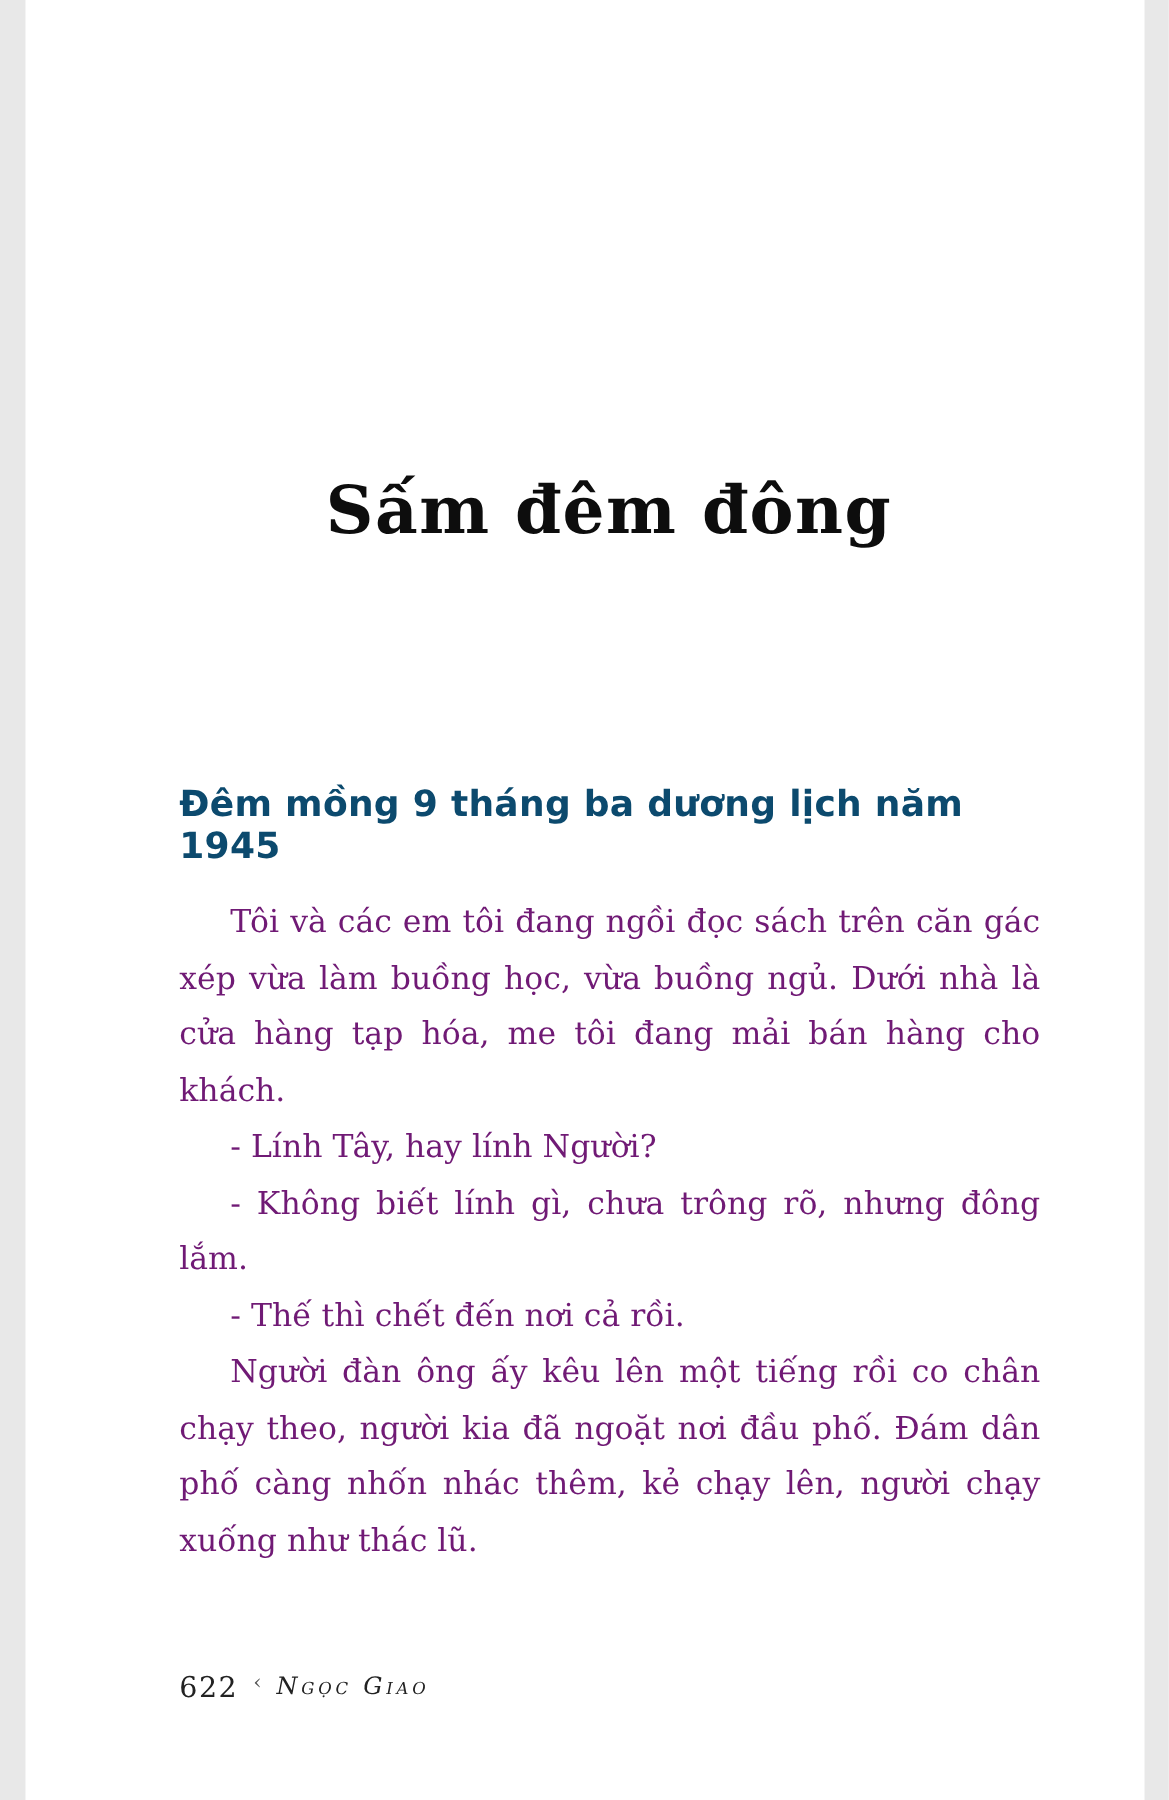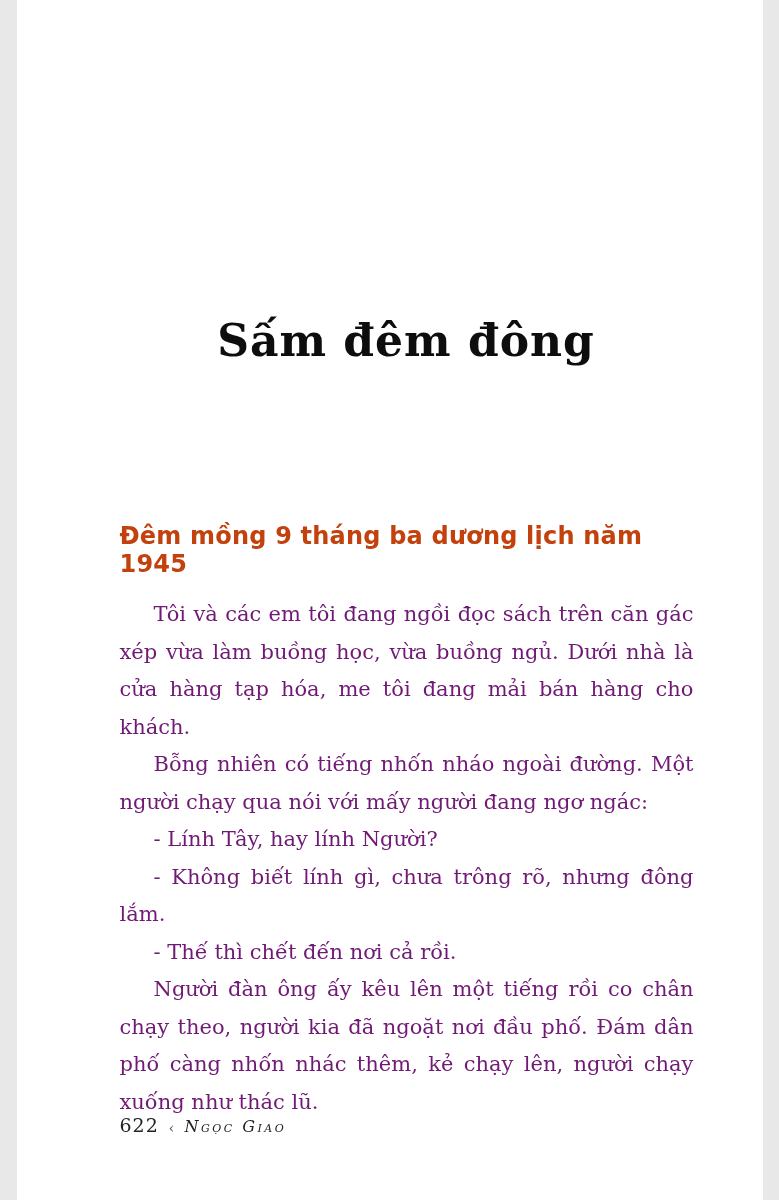"Đêm mồng 9 tháng ba" .section-heading { color: #c2410c -> #0c4a6e }
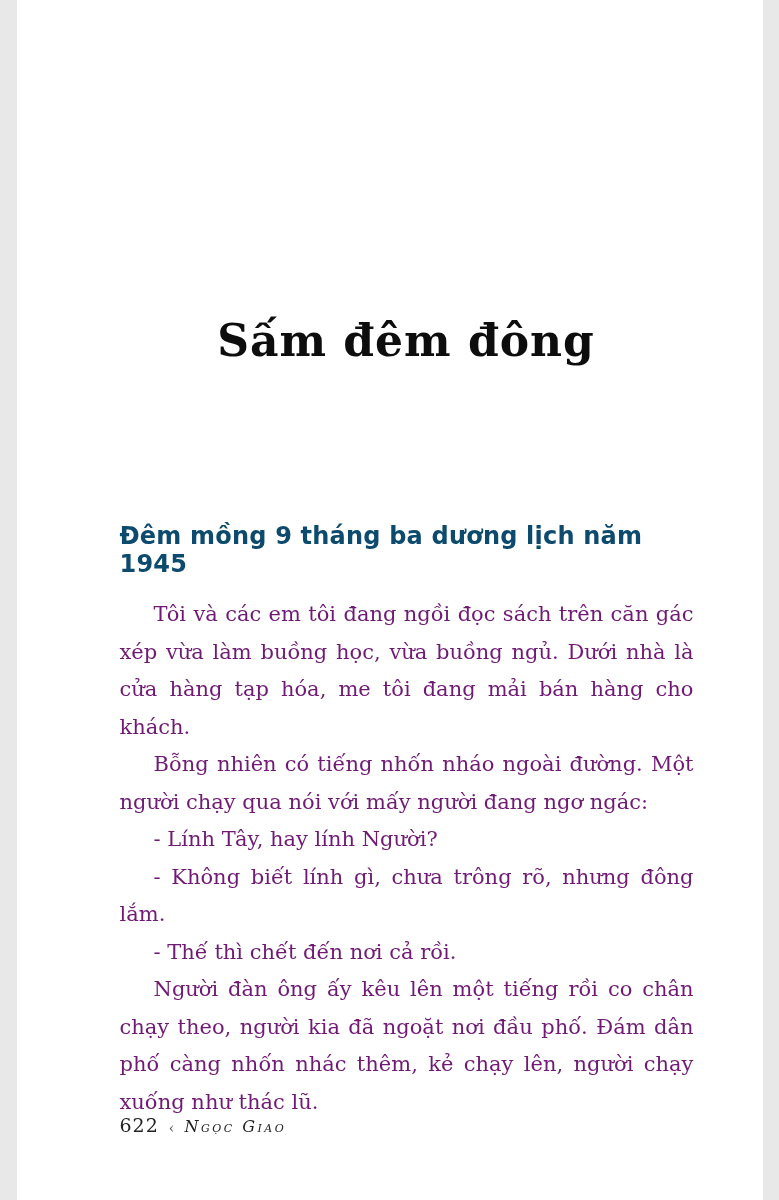"Bỗng nhiên có tiếng nhốn" p.body-para { html: <p>Bỗng nhiên có tiếng nhốn nháo ngoài đường. Một người chạy qua nói với mấy người đang ngơ ngác:</p> -> none }
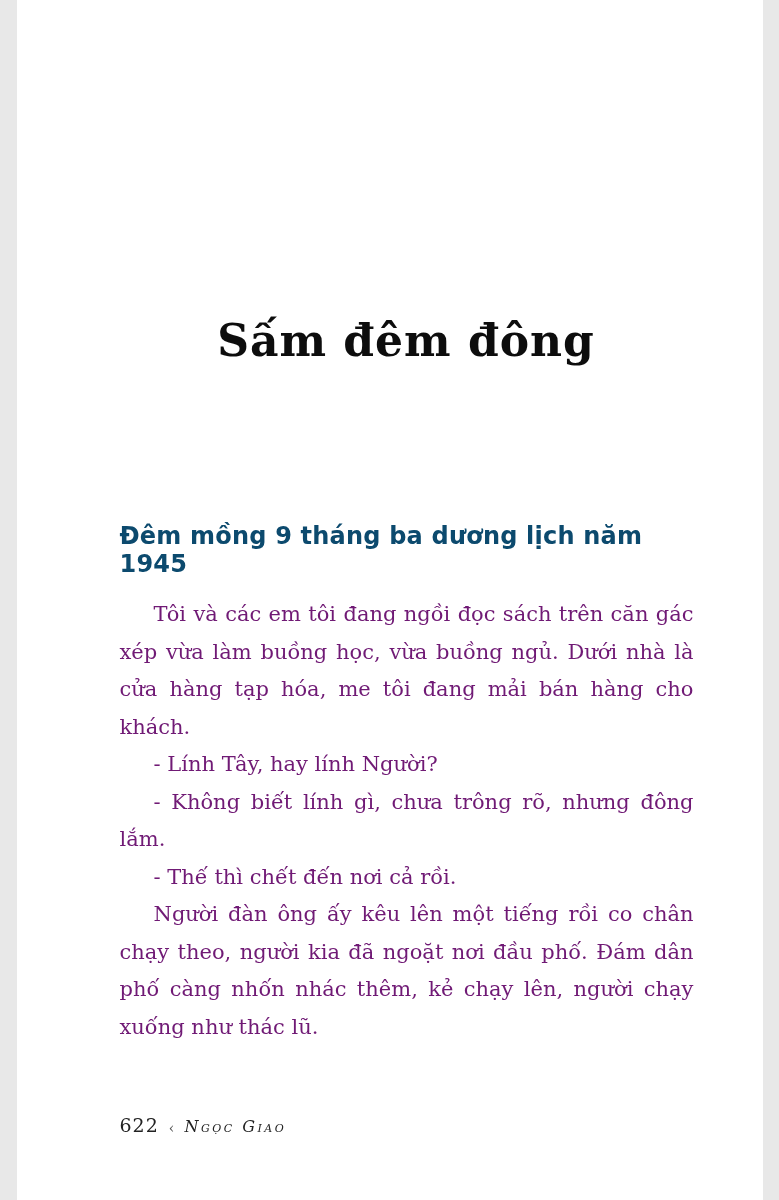"622" .footer { align-items: flex-end -> flex-start }
